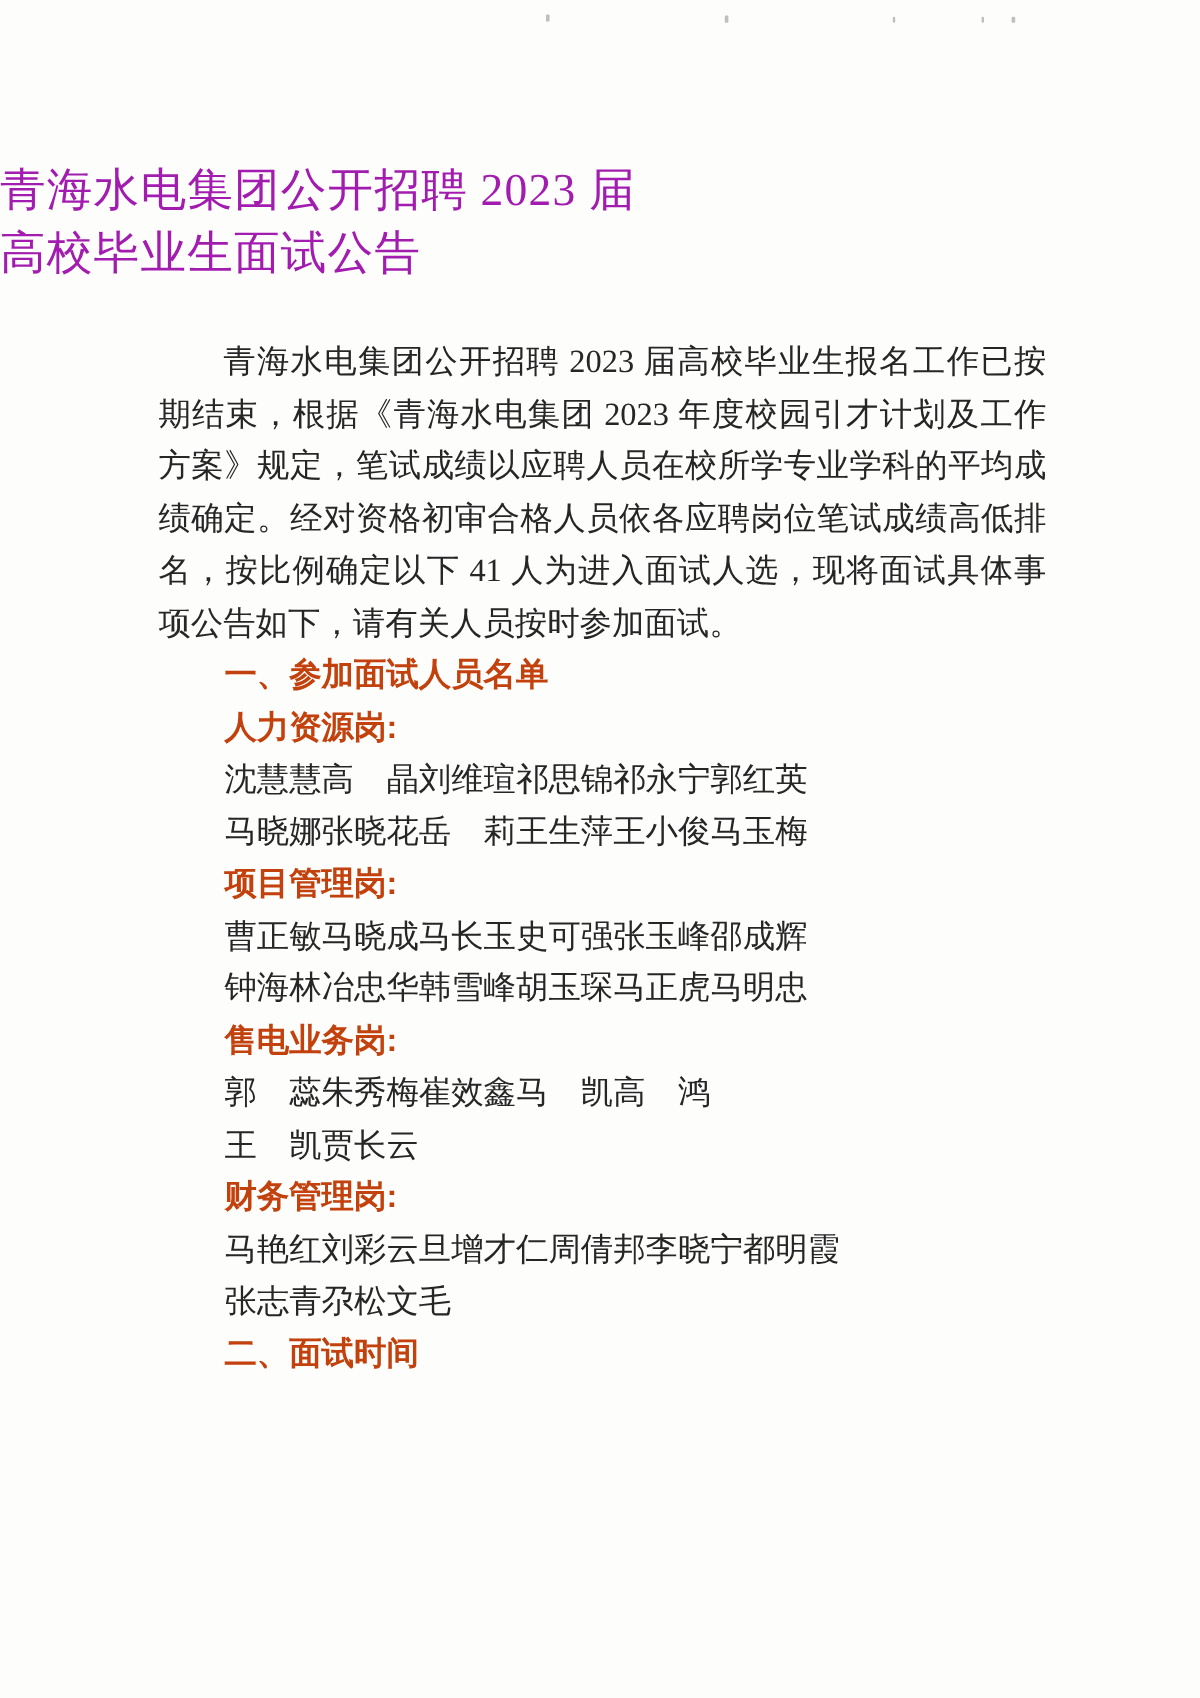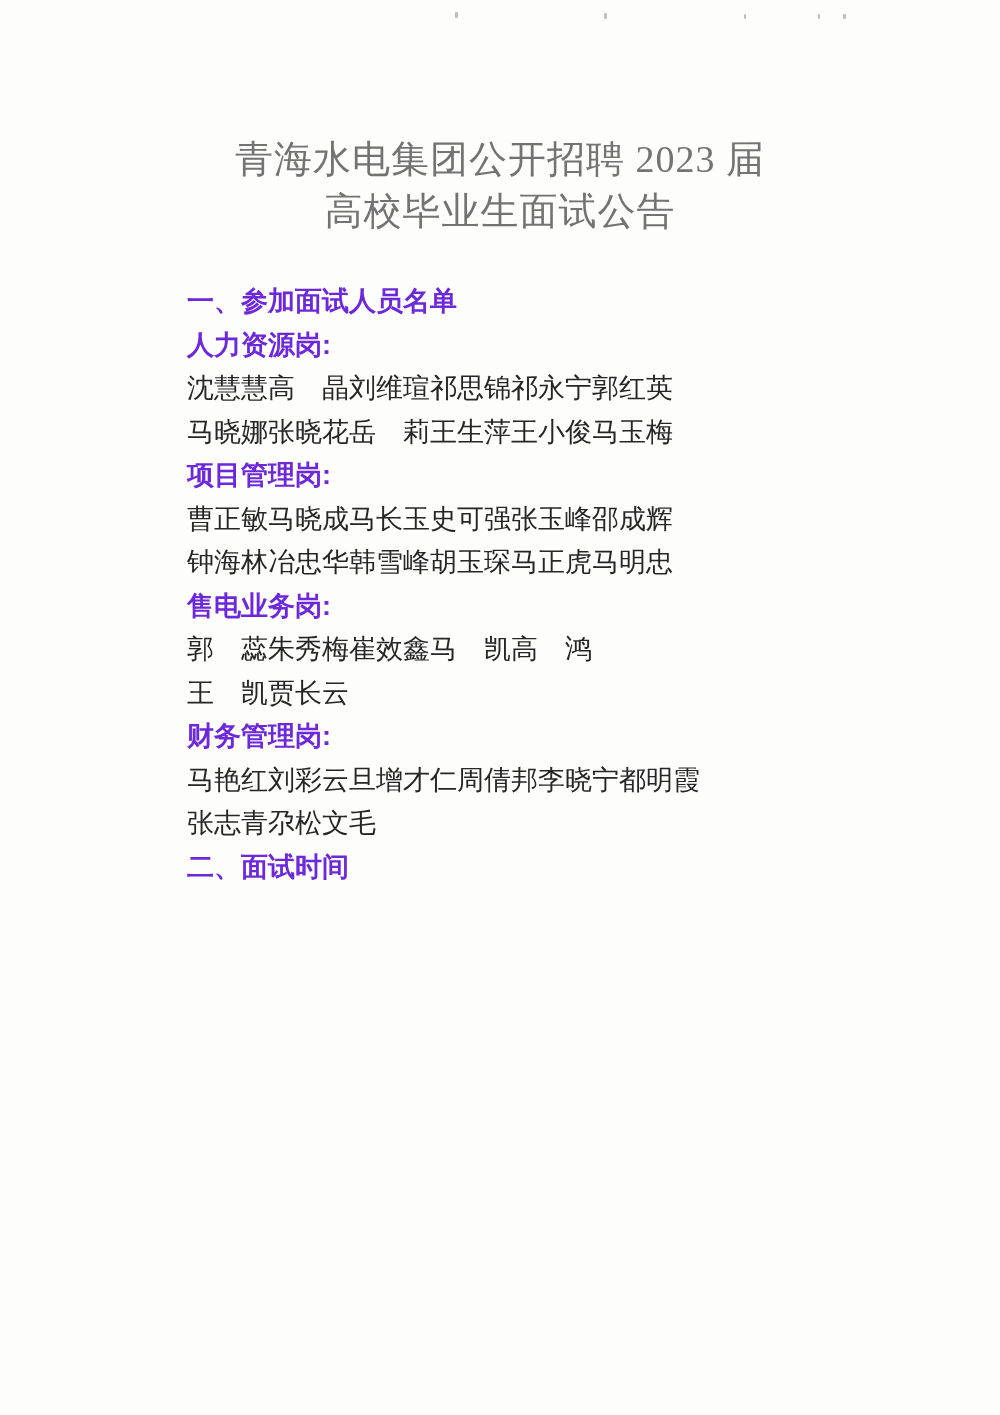"青海水电集团公开招聘 2023 届" .title { color: #737373 -> #a21caf; text-align: center -> left }
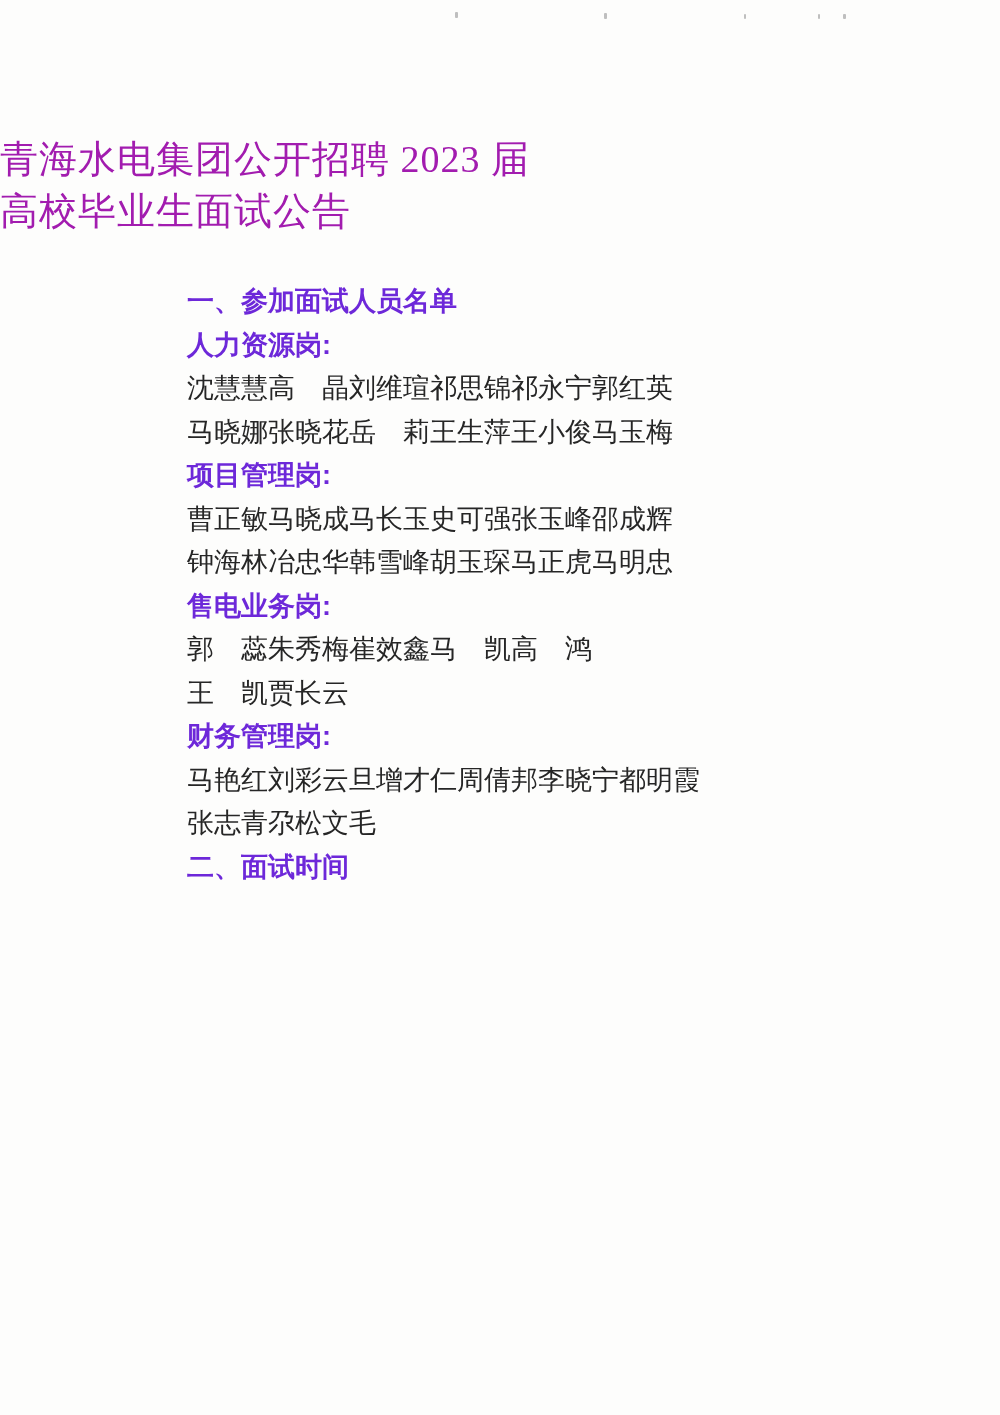"青海水电集团公开招聘 2023 届高校毕业生报名工作已按" div { html: none -> <div> <div>青海水电集团公开招聘 2023 届高校毕业生报名工作已按</div> <div>期结束，根据《青海水电集团 2023 年度校园引才计划及工作</div> <div>方案》规定，笔试成绩以应聘人员在校所学专业学科的平均成</div> <div>绩确定。经对资格初审合格人员依各应聘岗位笔试成绩高低排</div> <div>名，按比例确定以下 41 人为进入面试人选，现将面试具体事</div> <div>项公告如下，请有关人员按时参加面试。</div> </div> }
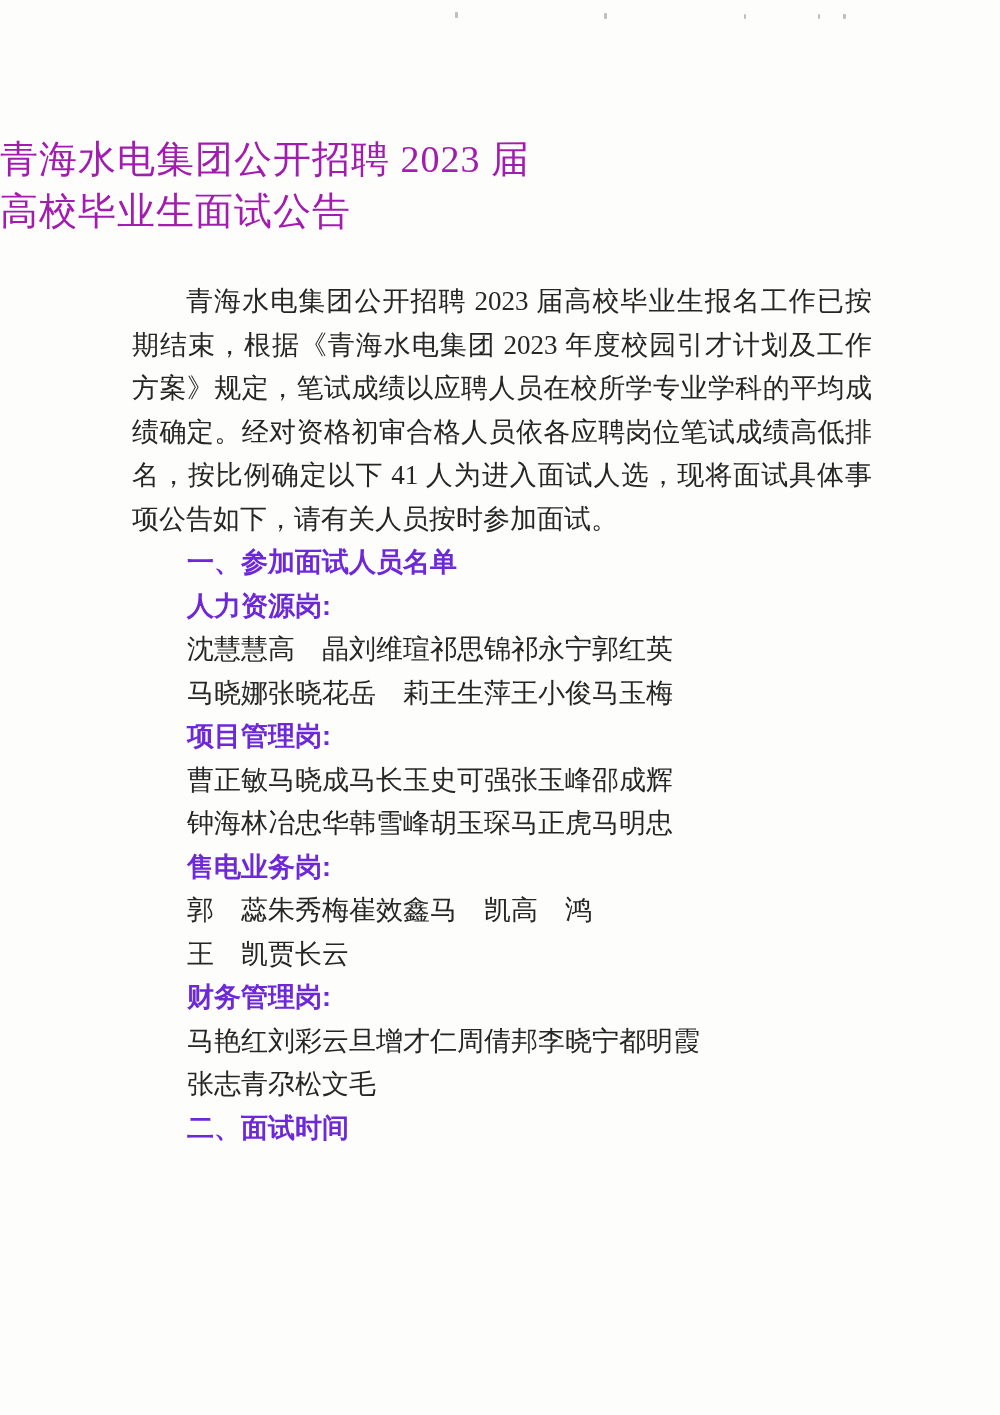"一、参加面试人员名单" .heading { color: #6d28d9 -> #c2410c }
